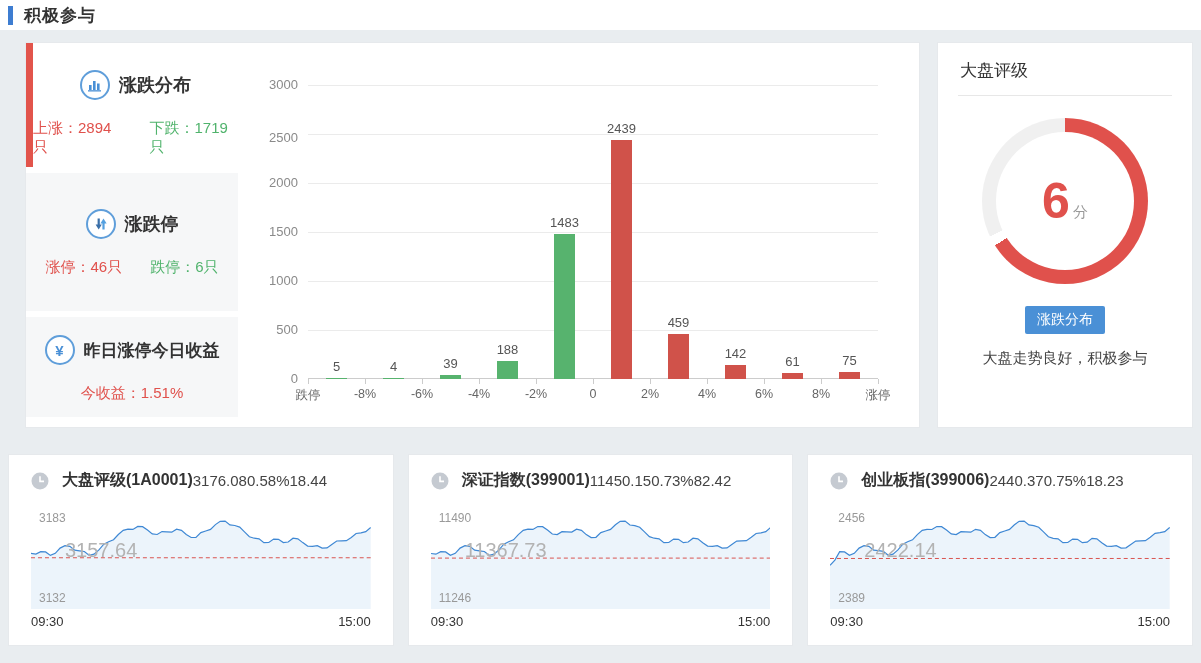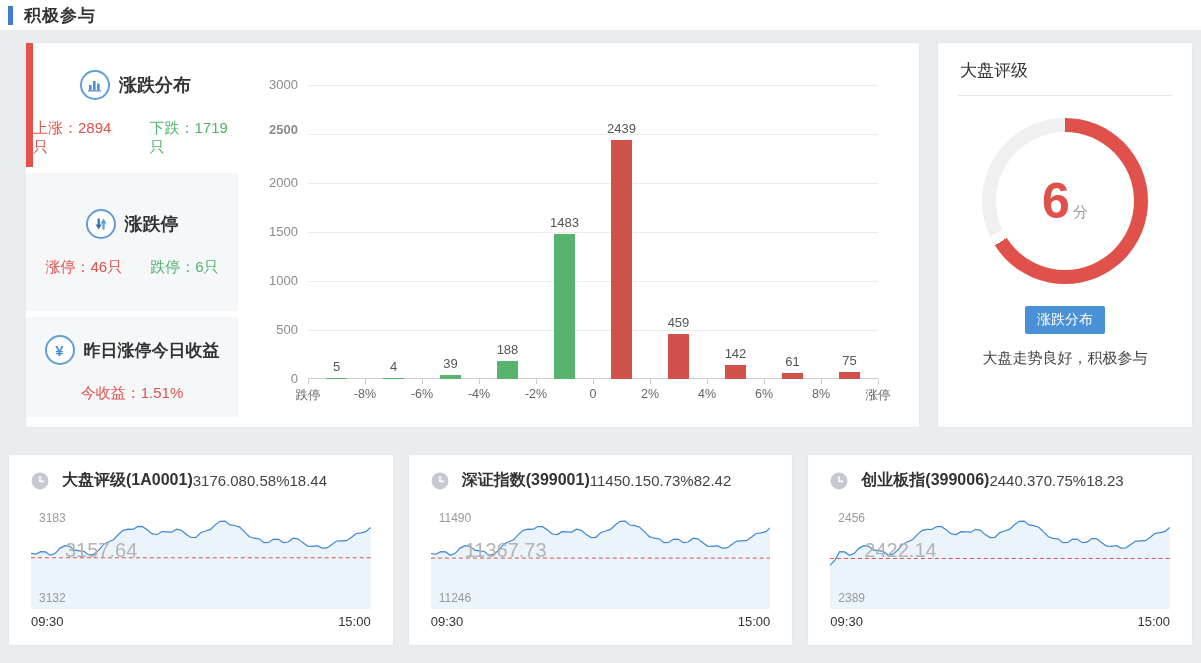"2500" div.ylab { font-weight: bold -> none; top: 37px -> 45px }
